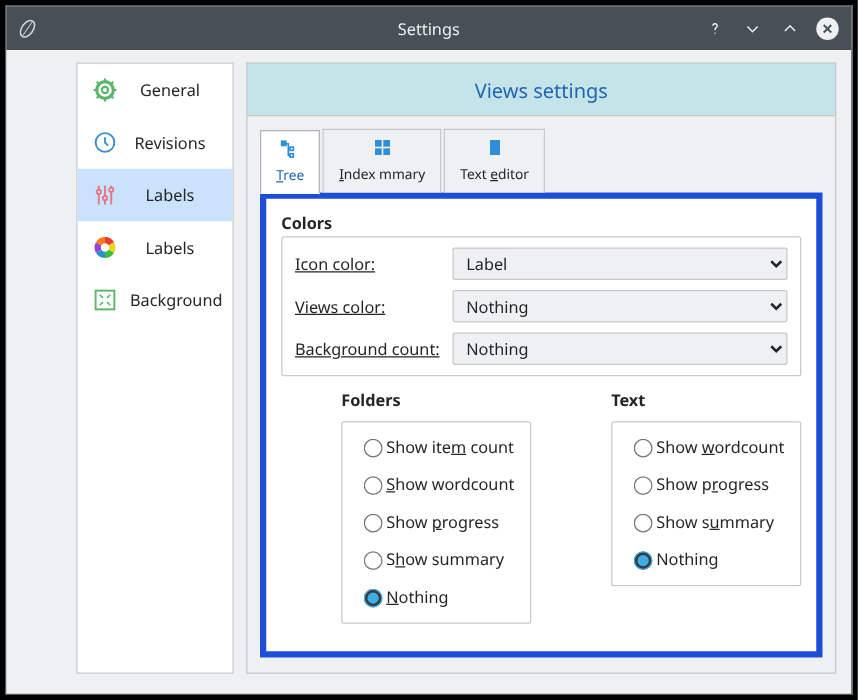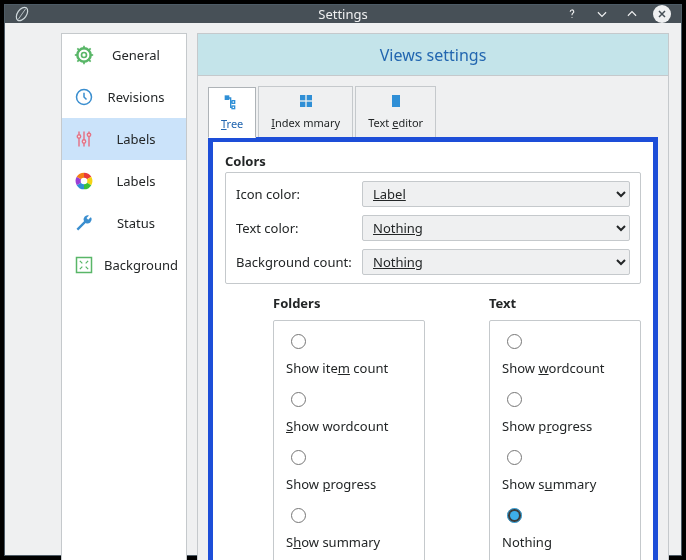"Icon color:" .row label { text-decoration: none -> underline }
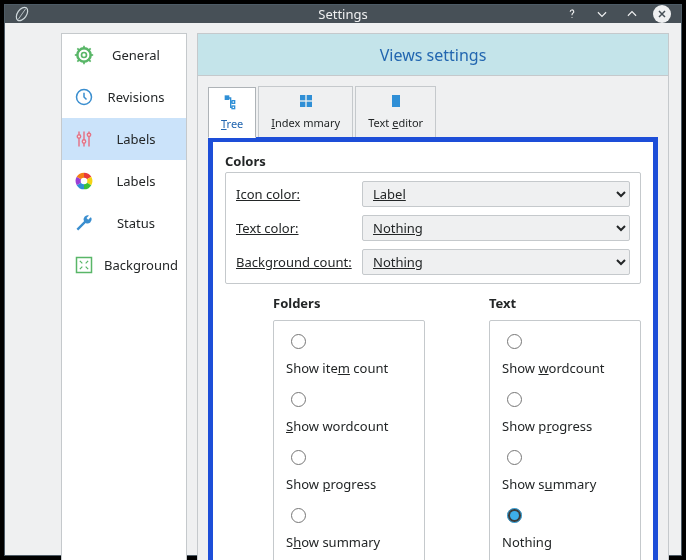"Label" .row select { text-decoration: underline -> none }
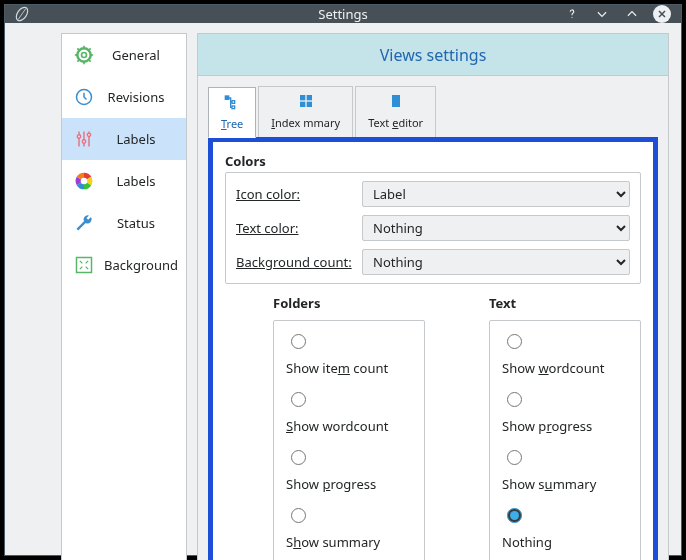"Status" div.sidebar-item { html: <div> <span> <svg> <path></path> </svg> </span> <span>Status</span> </div> -> none }
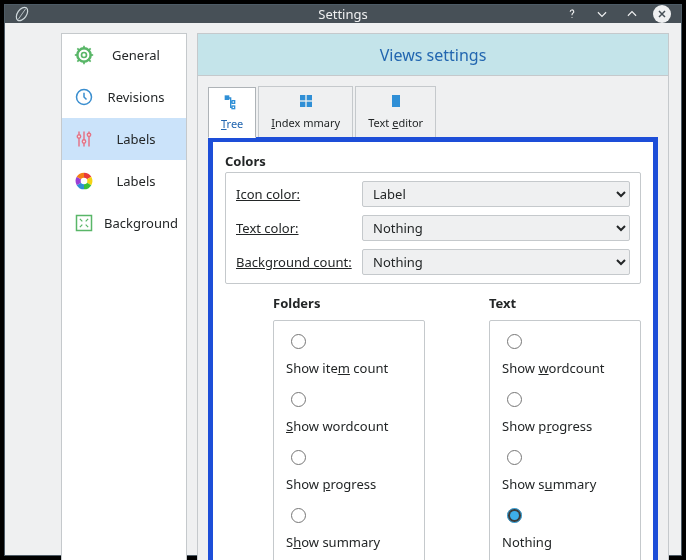"Text color:" label { text: Text -> Views }
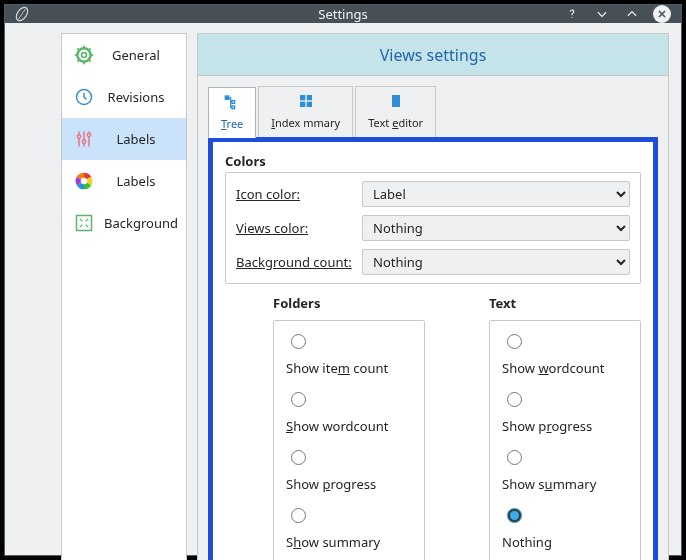"Show item count" .radio-box label { align-items: flex-start -> center; flex-direction: column -> none; gap: 10px -> none }
